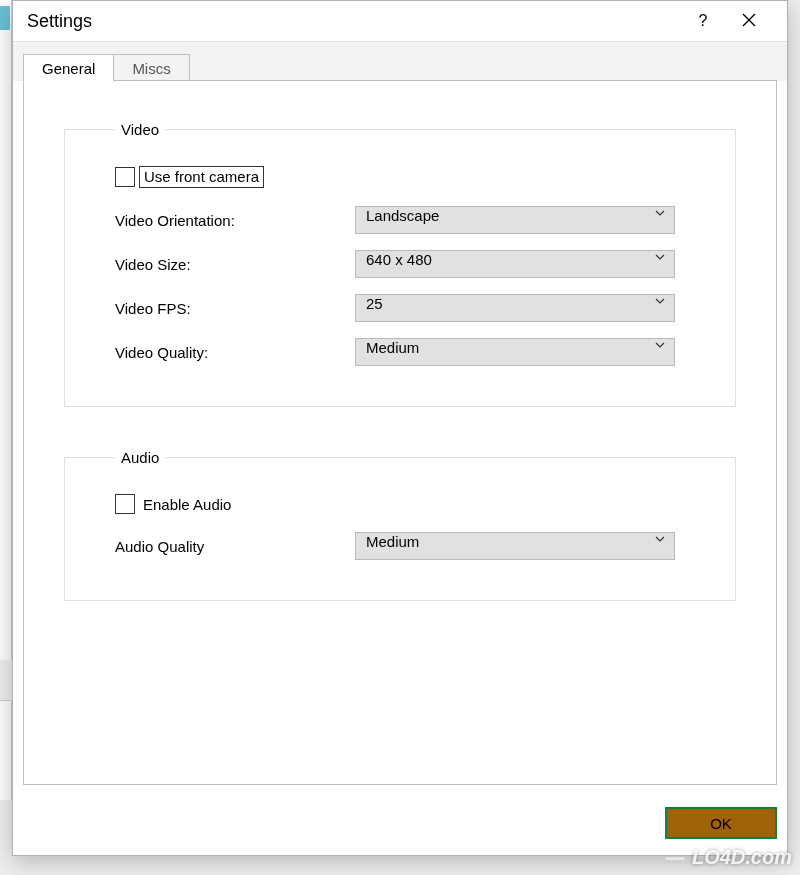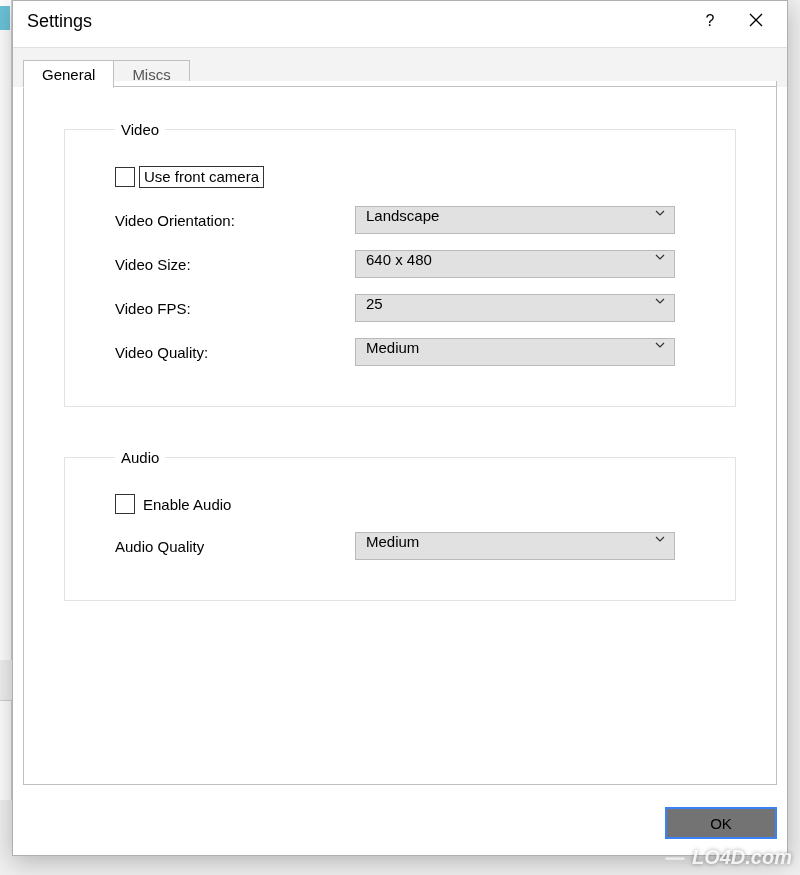"Settings" .titlebar { padding: 0 8px 0 14px -> 0 15px 0 14px }
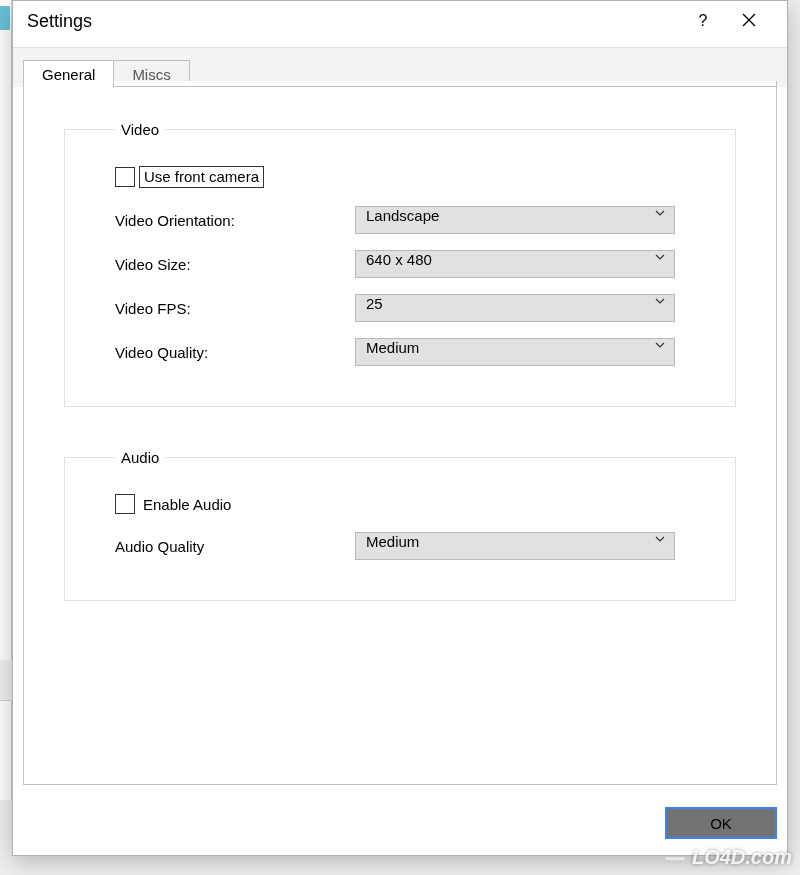"General" .tabstrip-area { margin-top: 6px -> none }
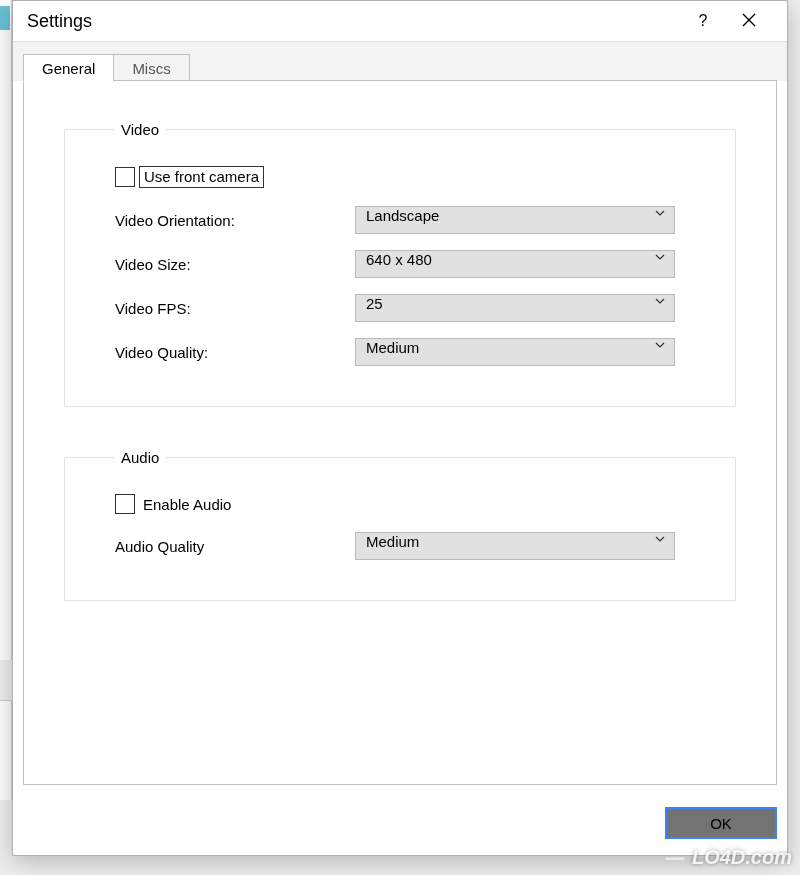"OK" .btn.primary { background: #737373 -> #a16207; border: 2px solid #3b82f6 -> 2px solid #15803d }
